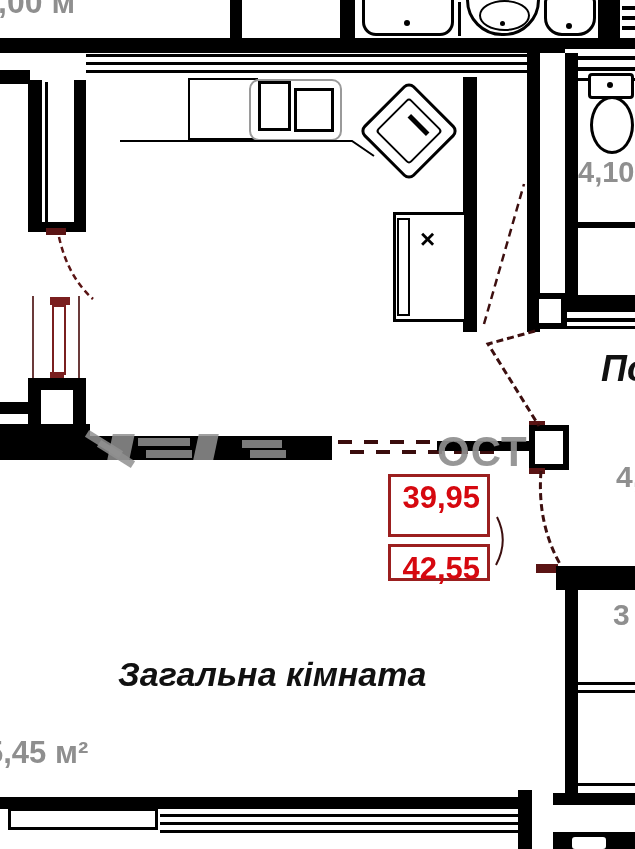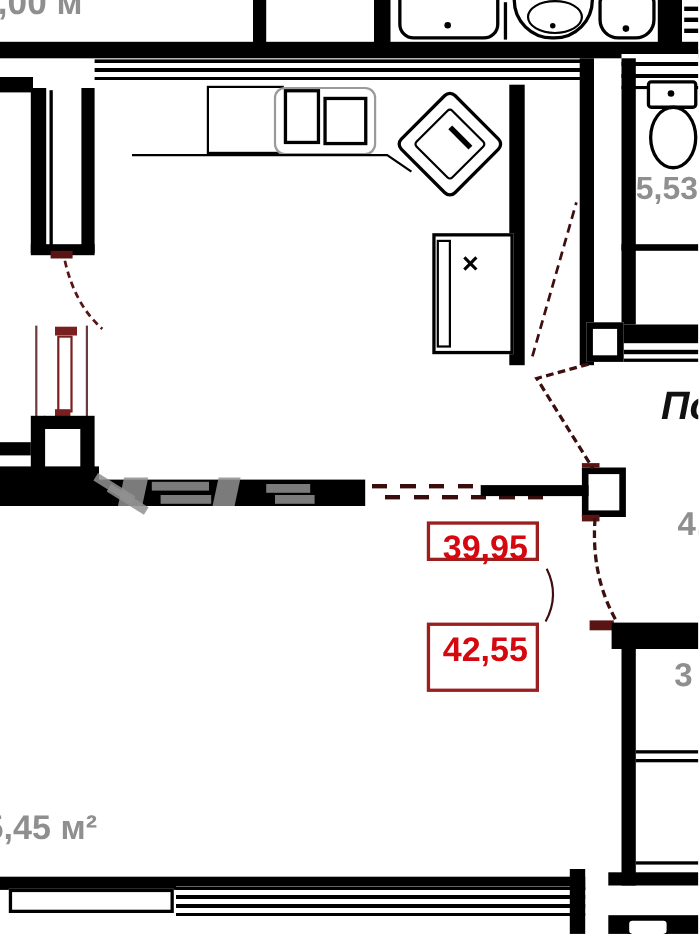"5,53" div.area-label { text: 5,53 -> 4,10 }
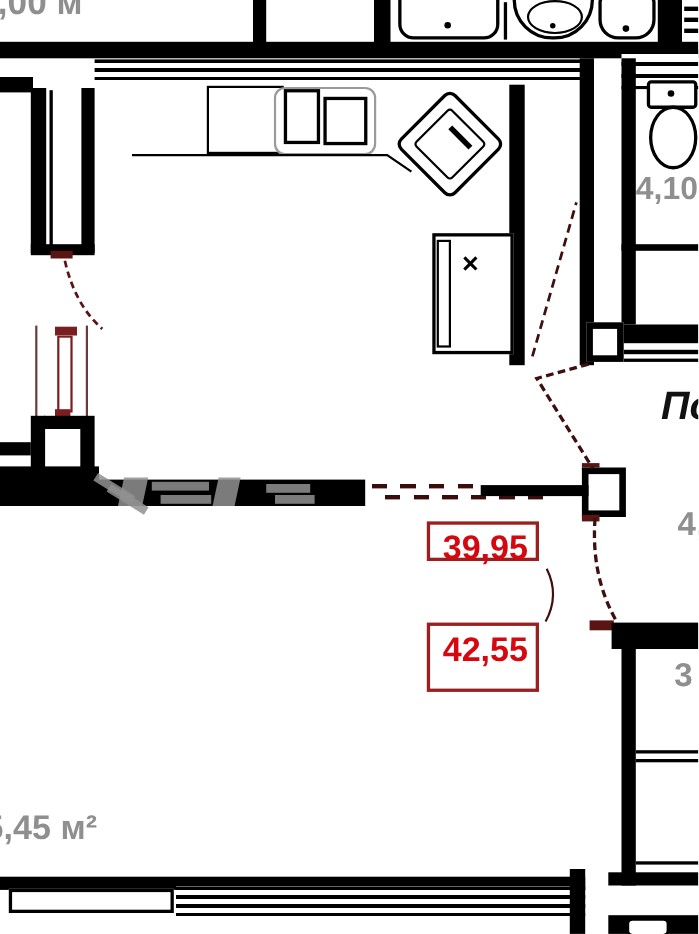"ОСТ" div.watermark-text { html: none -> <div>ОСТ</div> }
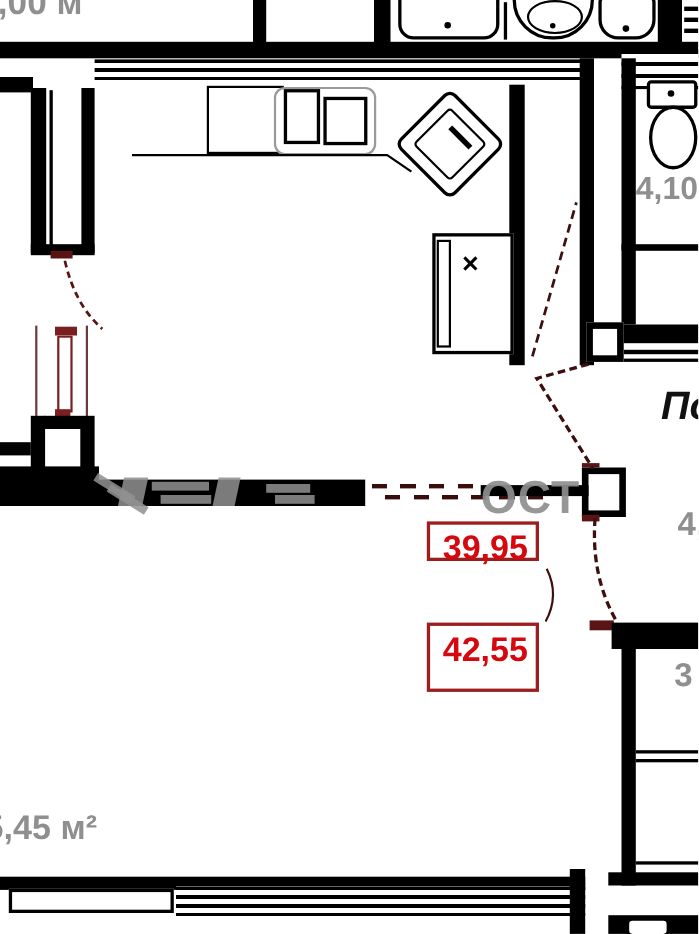"39,95" div.redcell { height: 36px -> 63px }
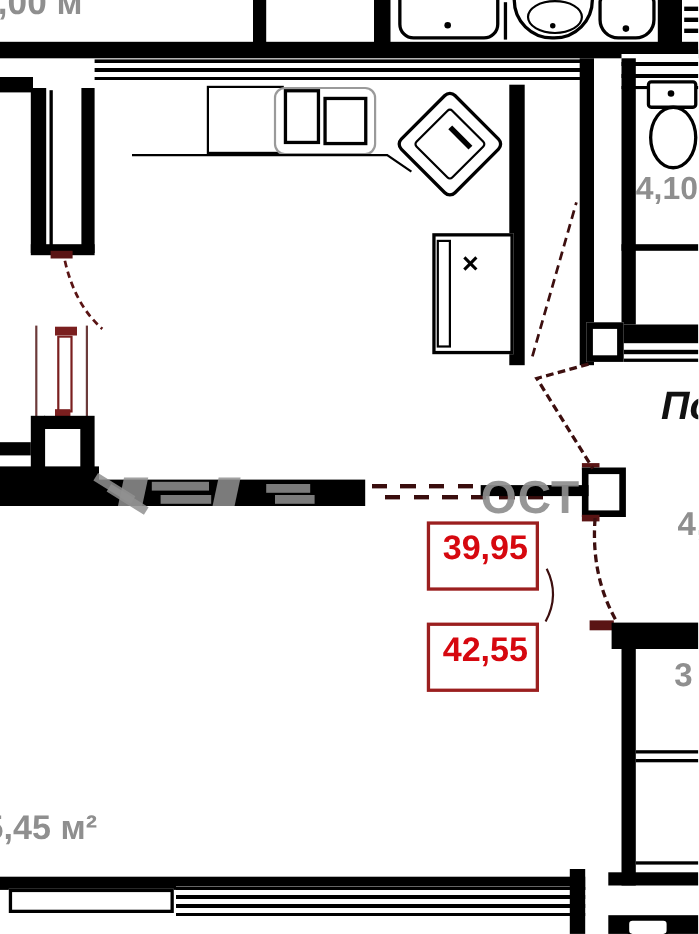"42,55" div.redcell { height: 63px -> 37px; top: 566px -> 544px }
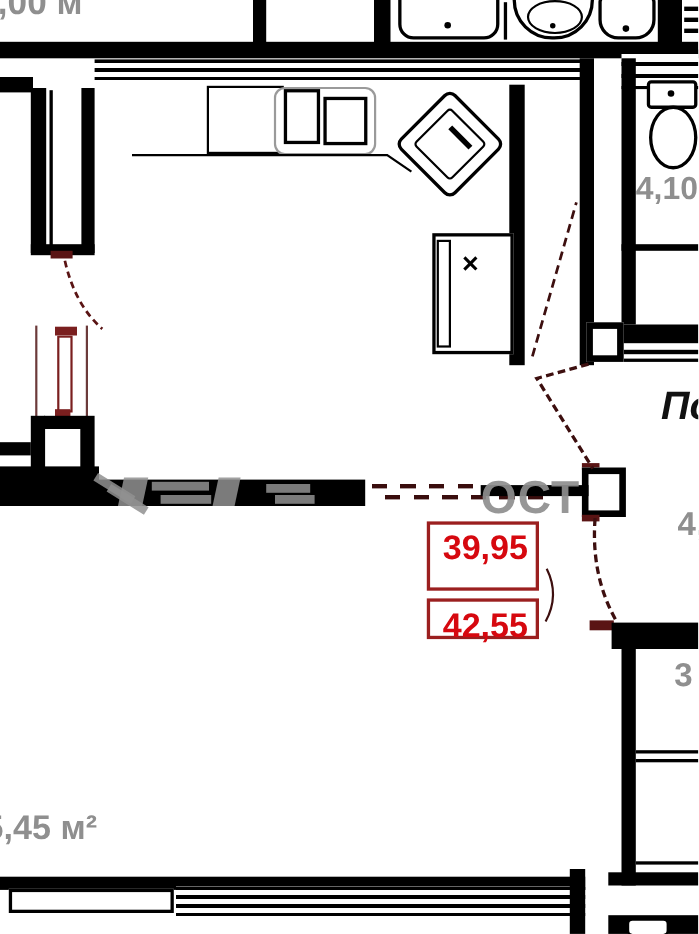"Загальна кімната" div.room-label { html: none -> <div>Загальна кімната</div> }
